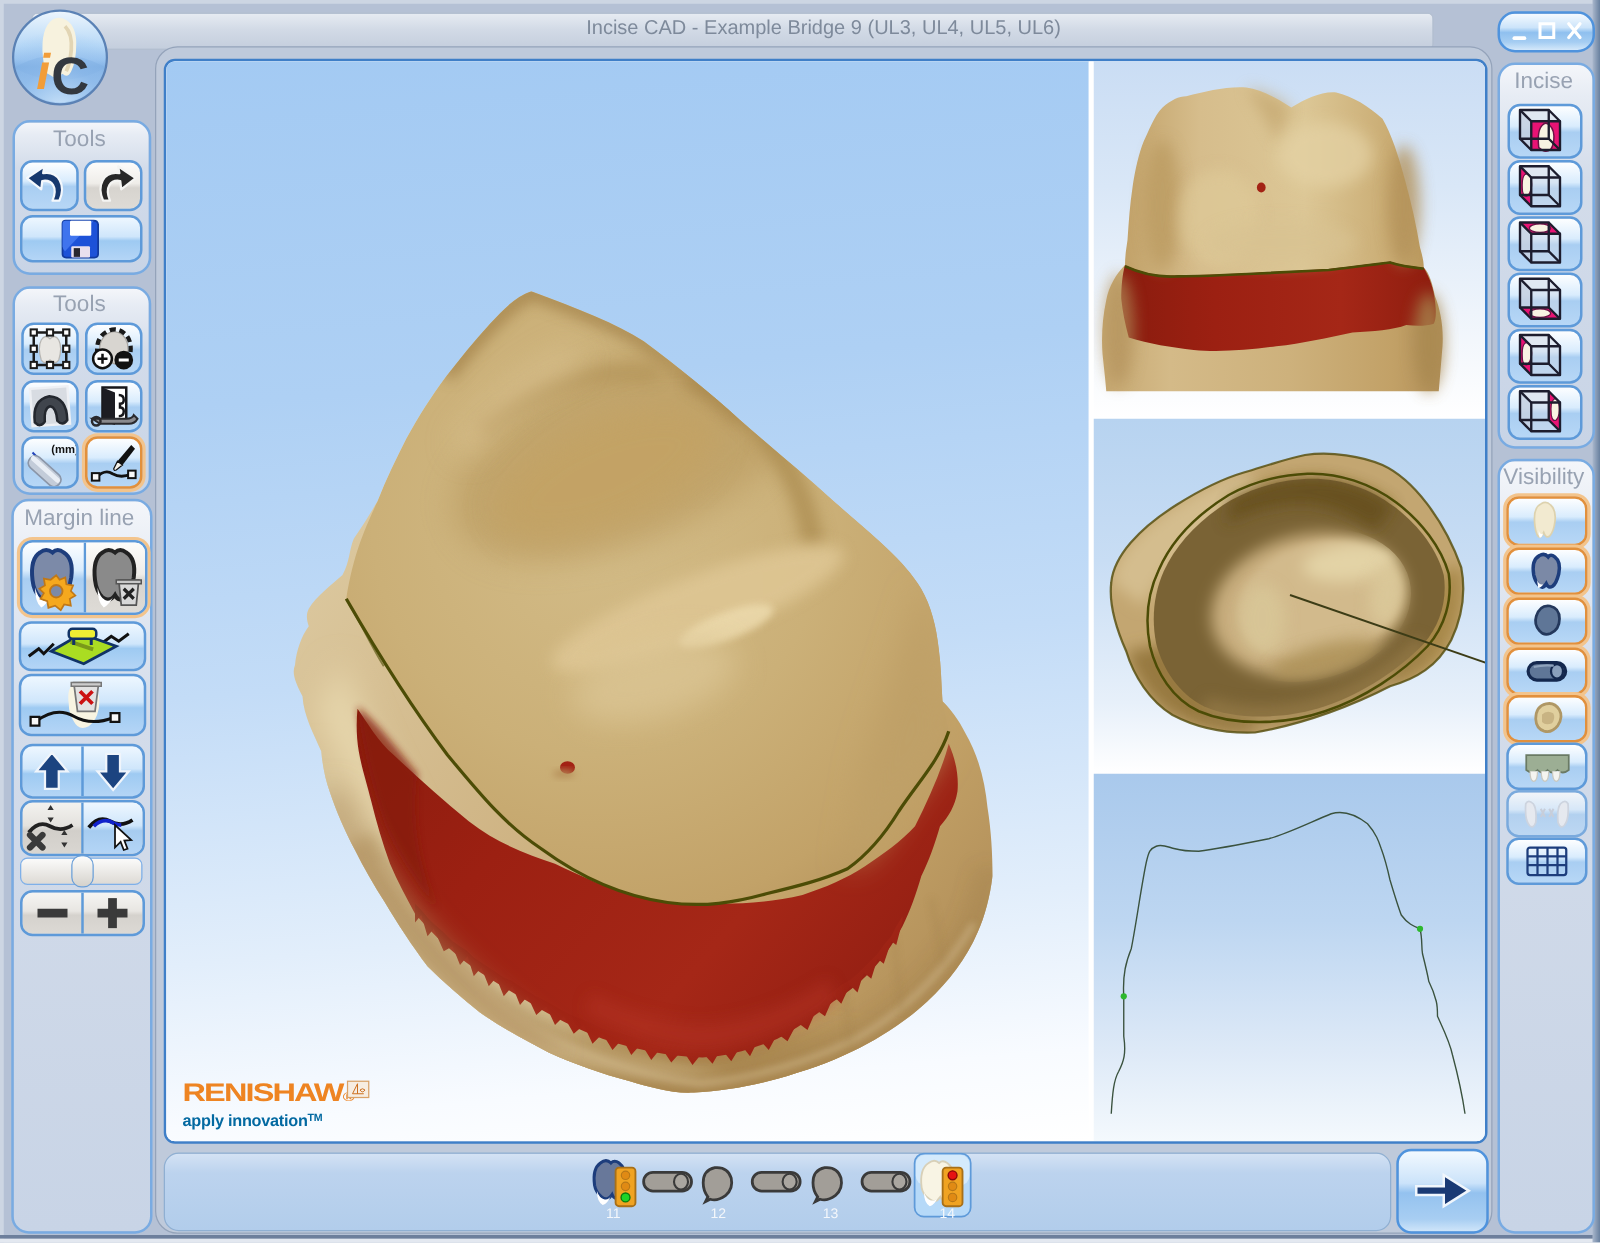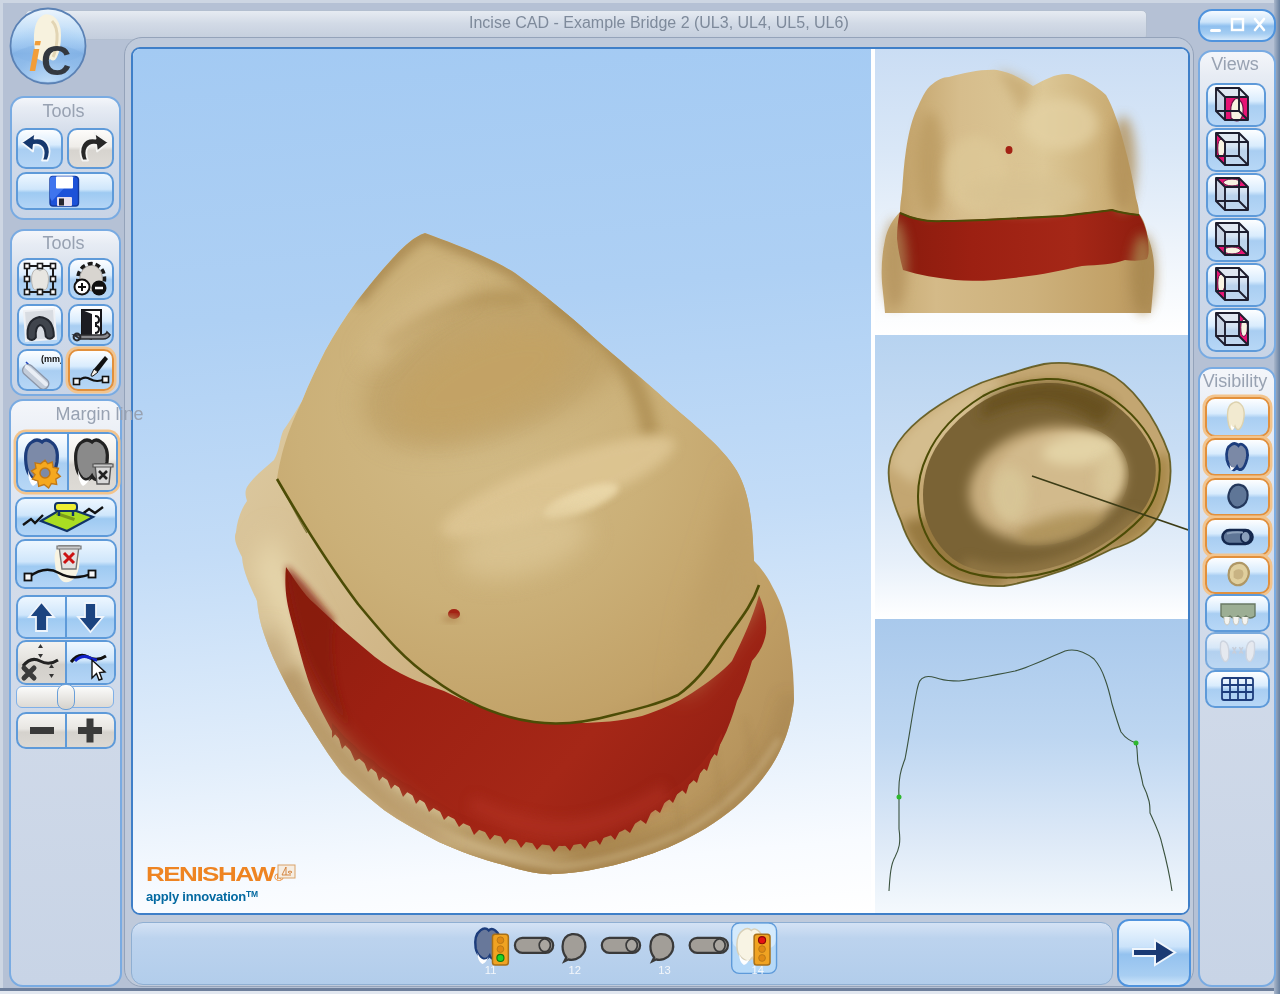"Incise CAD - Example Bridge" div.abs { text: 2 -> 9 }
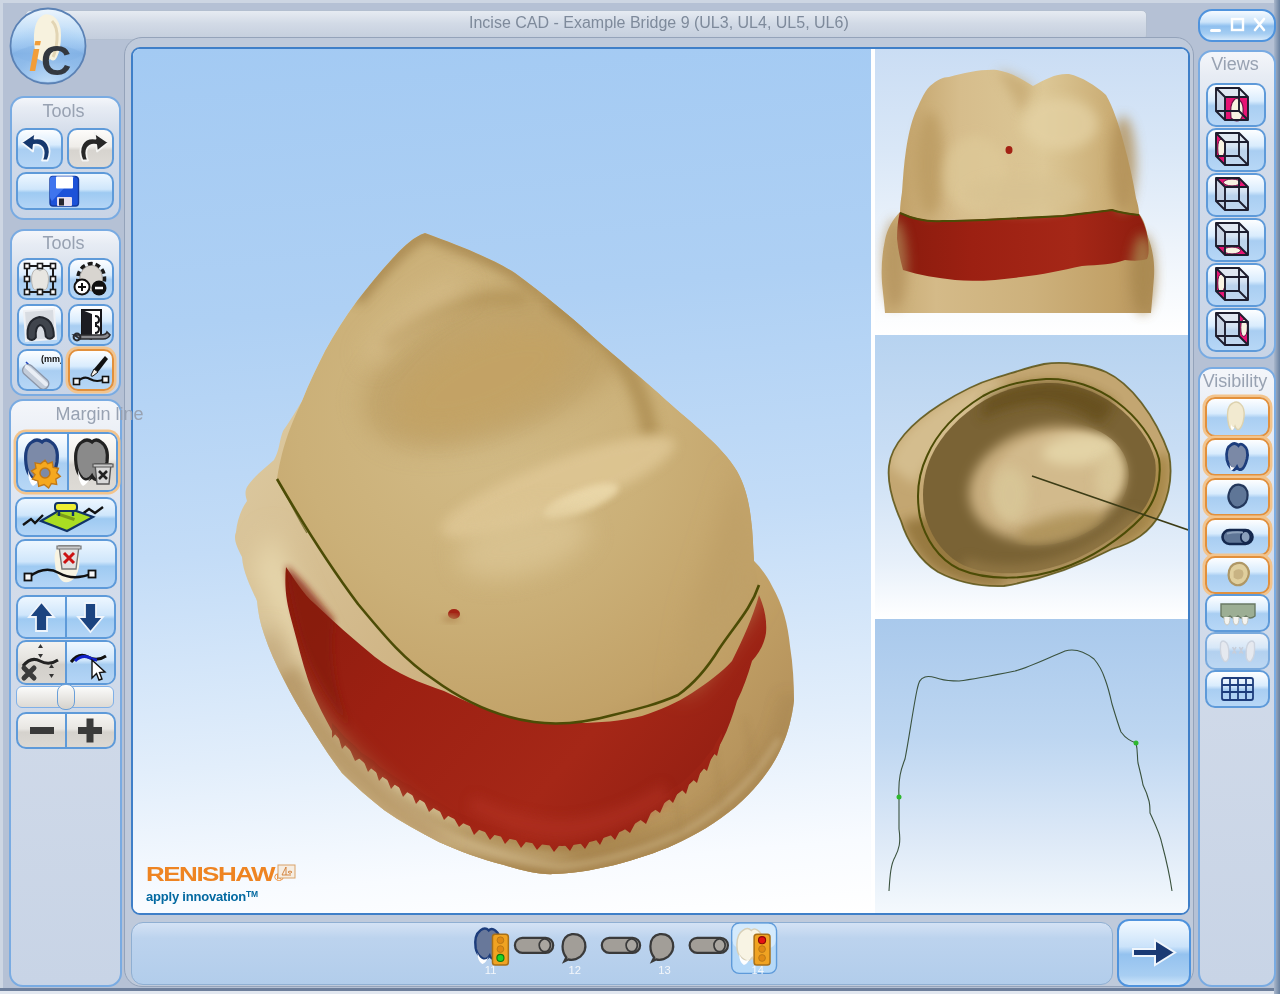"Views" div.ptitle { text: Views -> Incise }
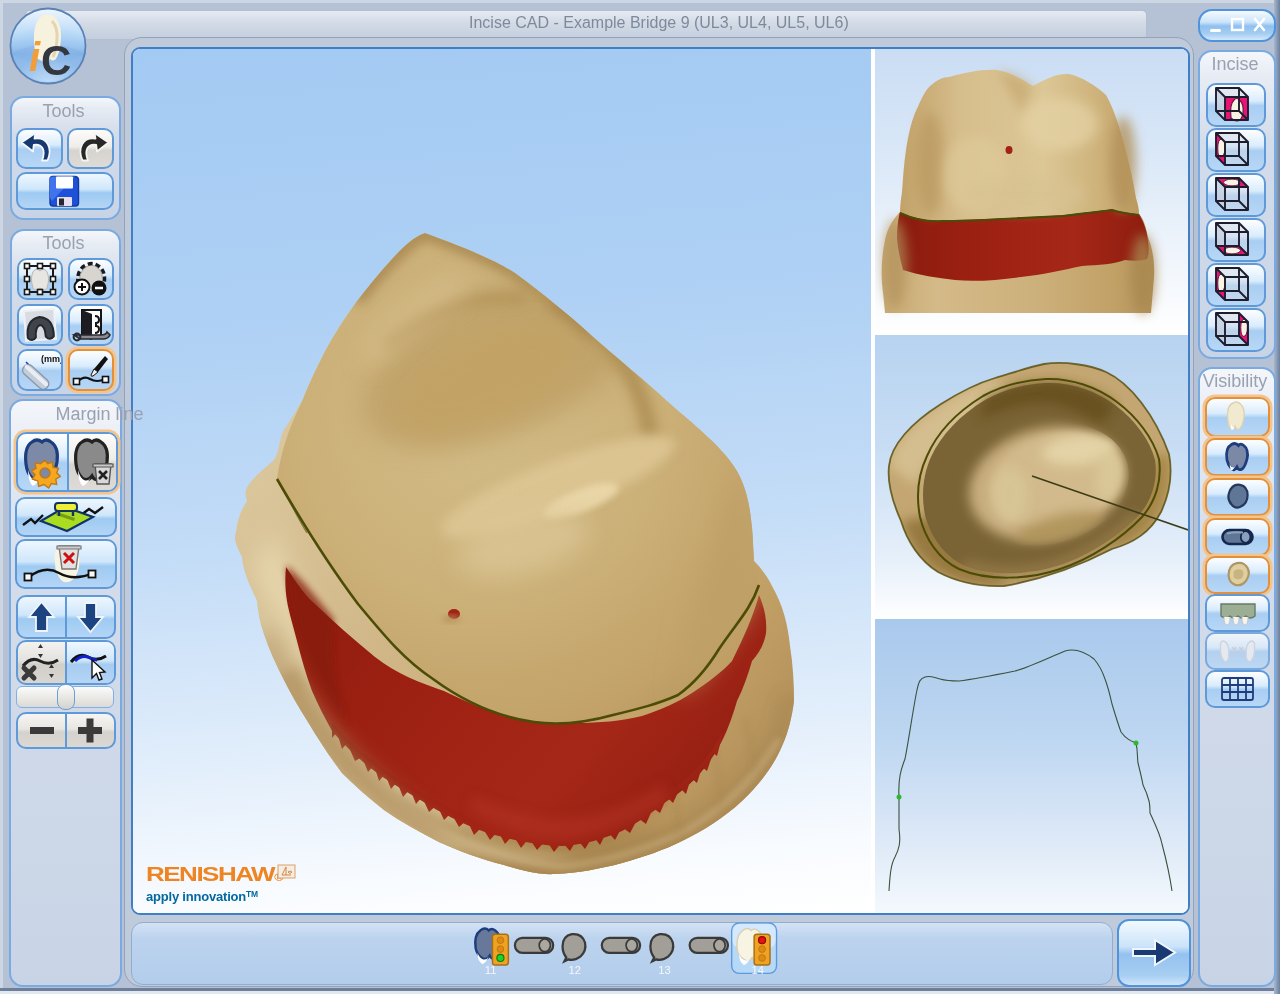"Margin line" div.ptitle { margin-left: 36px -> none }
